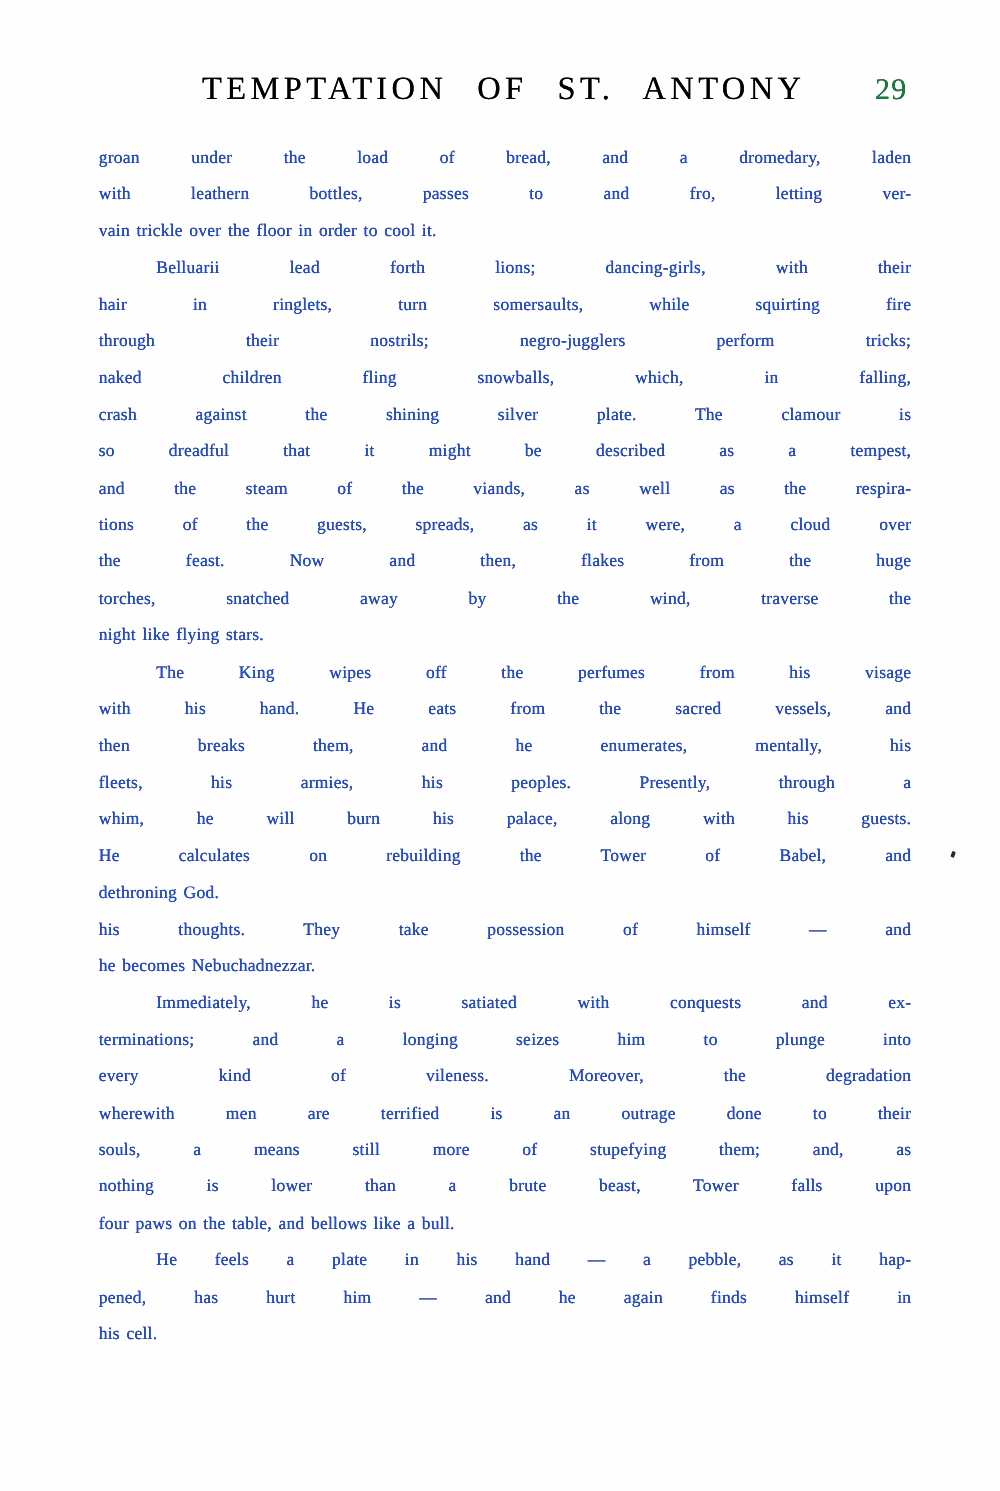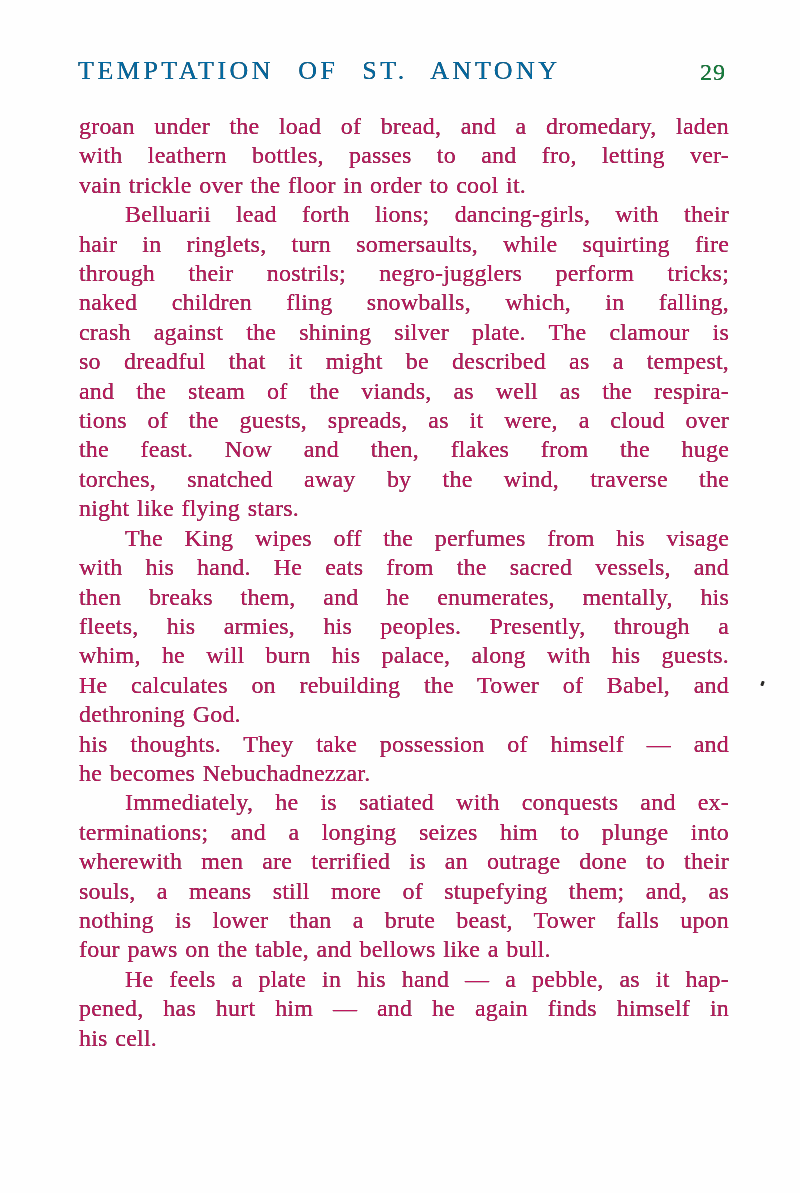"TEMPTATION OF ST. ANTONY" .page-title { color: #0369a1 -> #000000; text-align: left -> center }
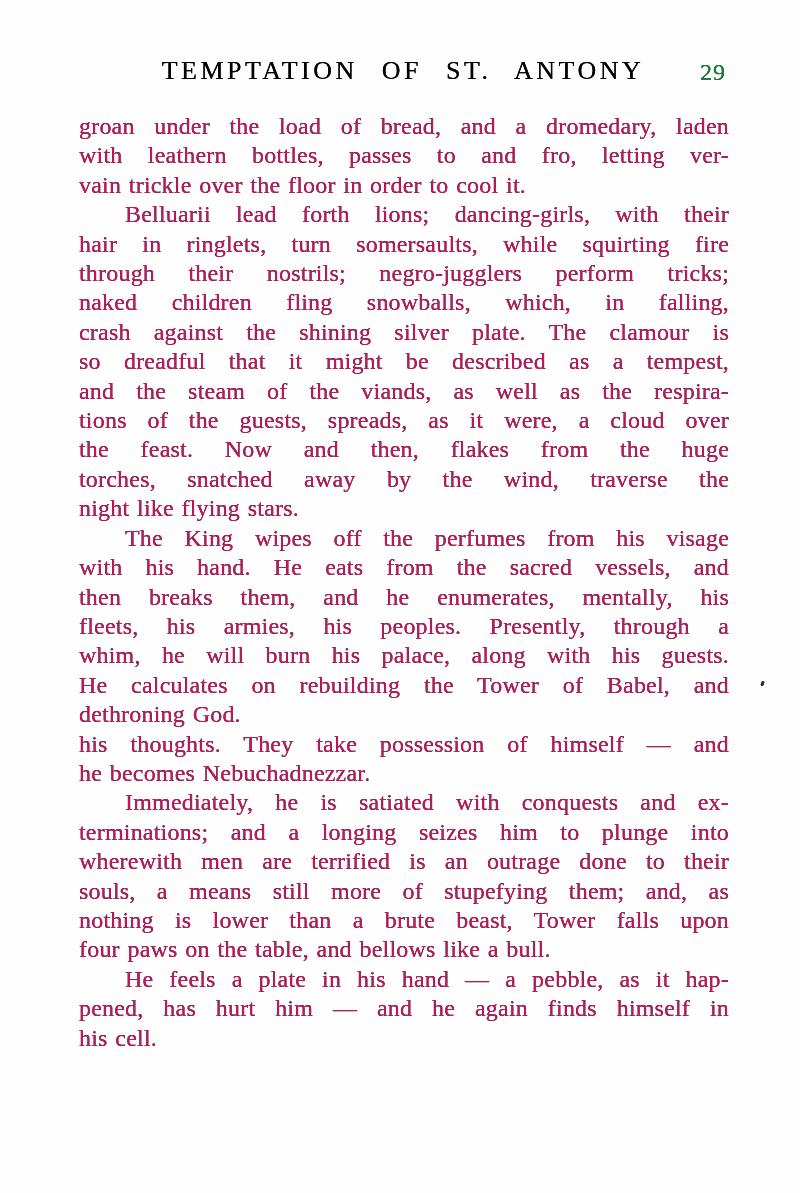"groan under the load of" .line { color: #be185d -> #1d4ed8; font-size: 24px -> 14px }
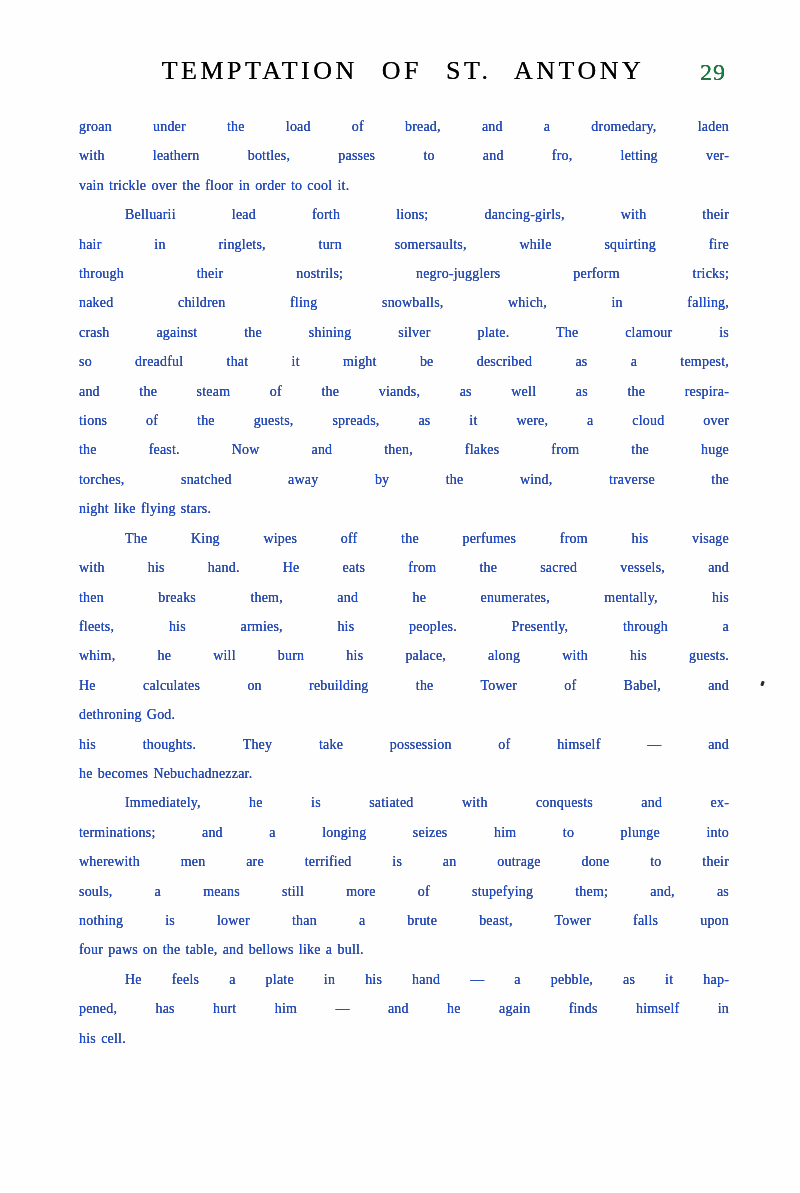"every kind of vileness. Moreover," div.line { html: none -> <div>every kind of vileness. Moreover, the degradation</div> }
